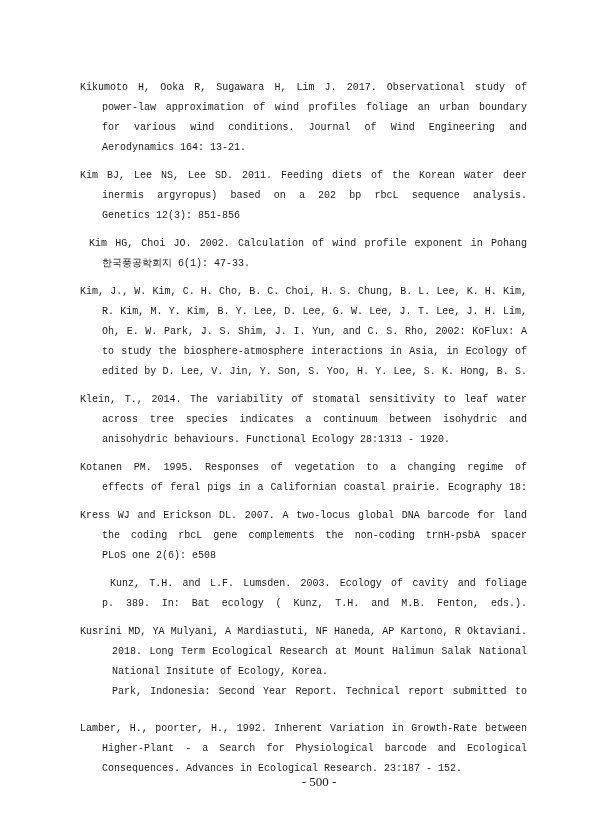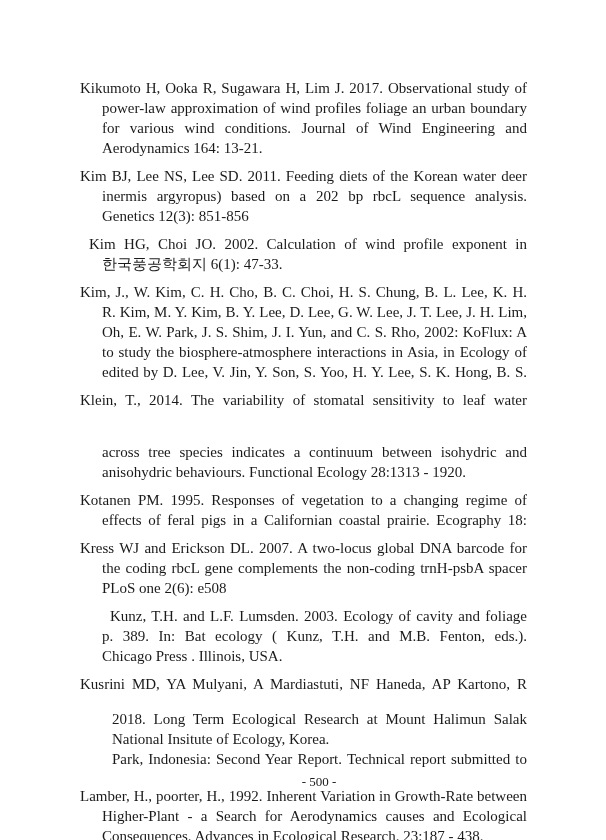"Kikumoto H, Ooka R, Sugawara" .line { font-family: Liberation Serif, serif -> Liberation Mono, monospace; font-size: 15px -> 10px }
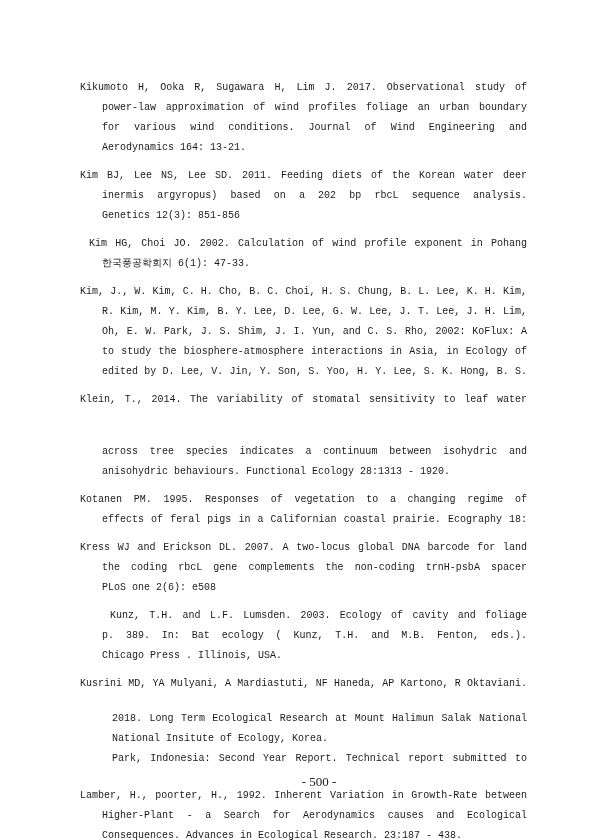"across tree species indicates a" div.line { margin-top: 32px -> none }
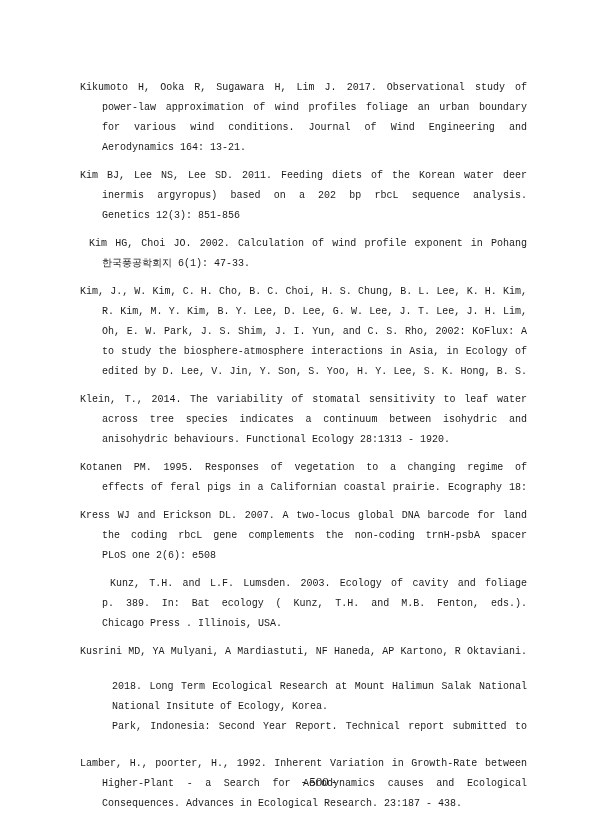"Chicago Press . Illinois, USA." div.line { html: <div>Chicago Press . Illinois, USA.</div> -> none }
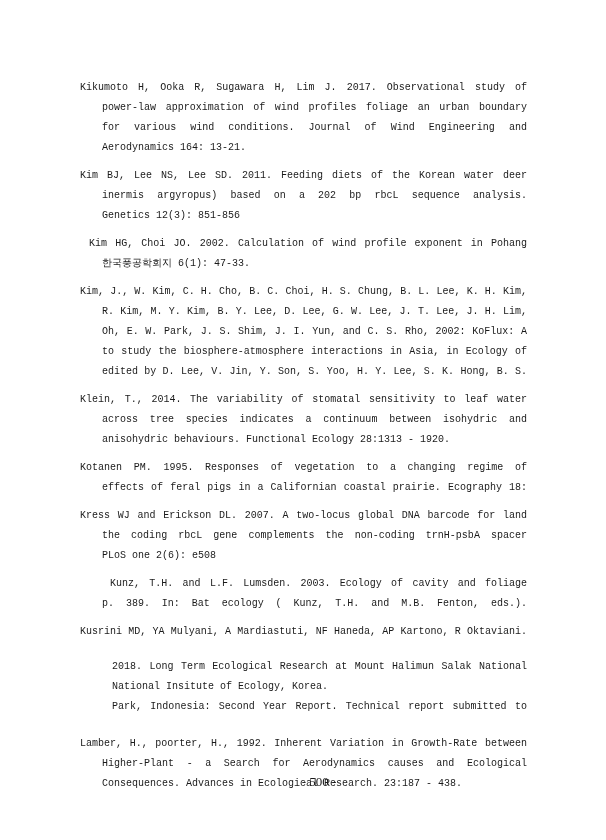"2018. Long Term Ecological Research" div.line { margin-top: 15px -> none }
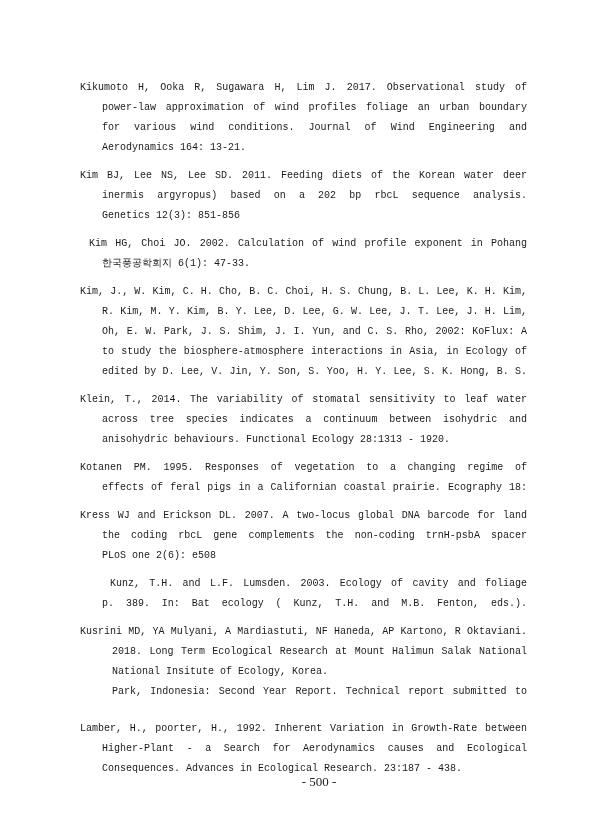"Higher-Plant - a Search for" div.line { text: Aerodynamics causes -> Physiological barcode }
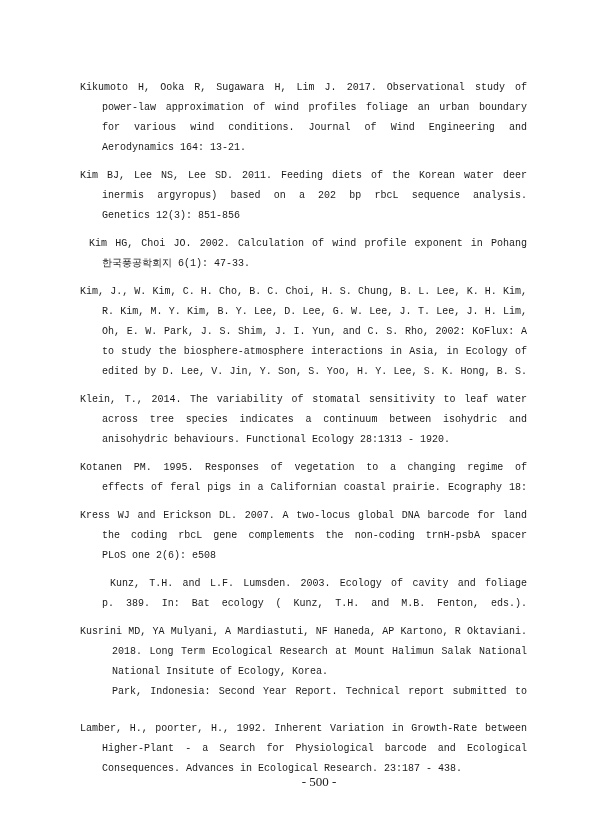"Consequences. Advances in Ecological" div.line { text: 438 -> 152 }
